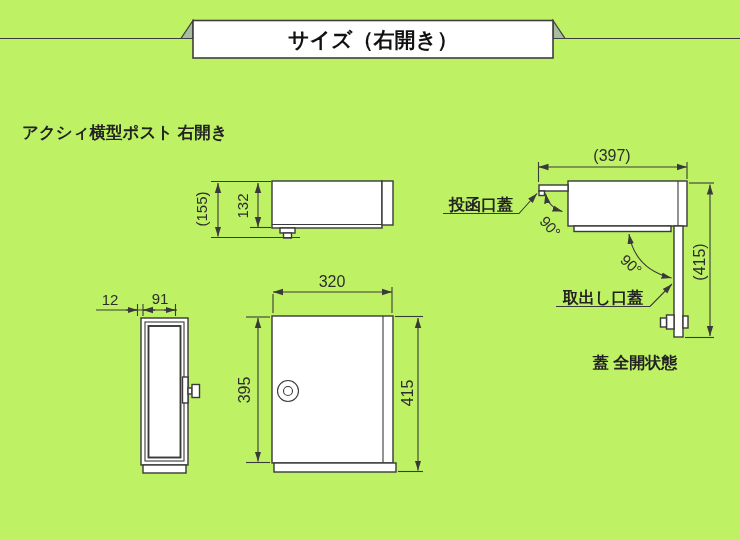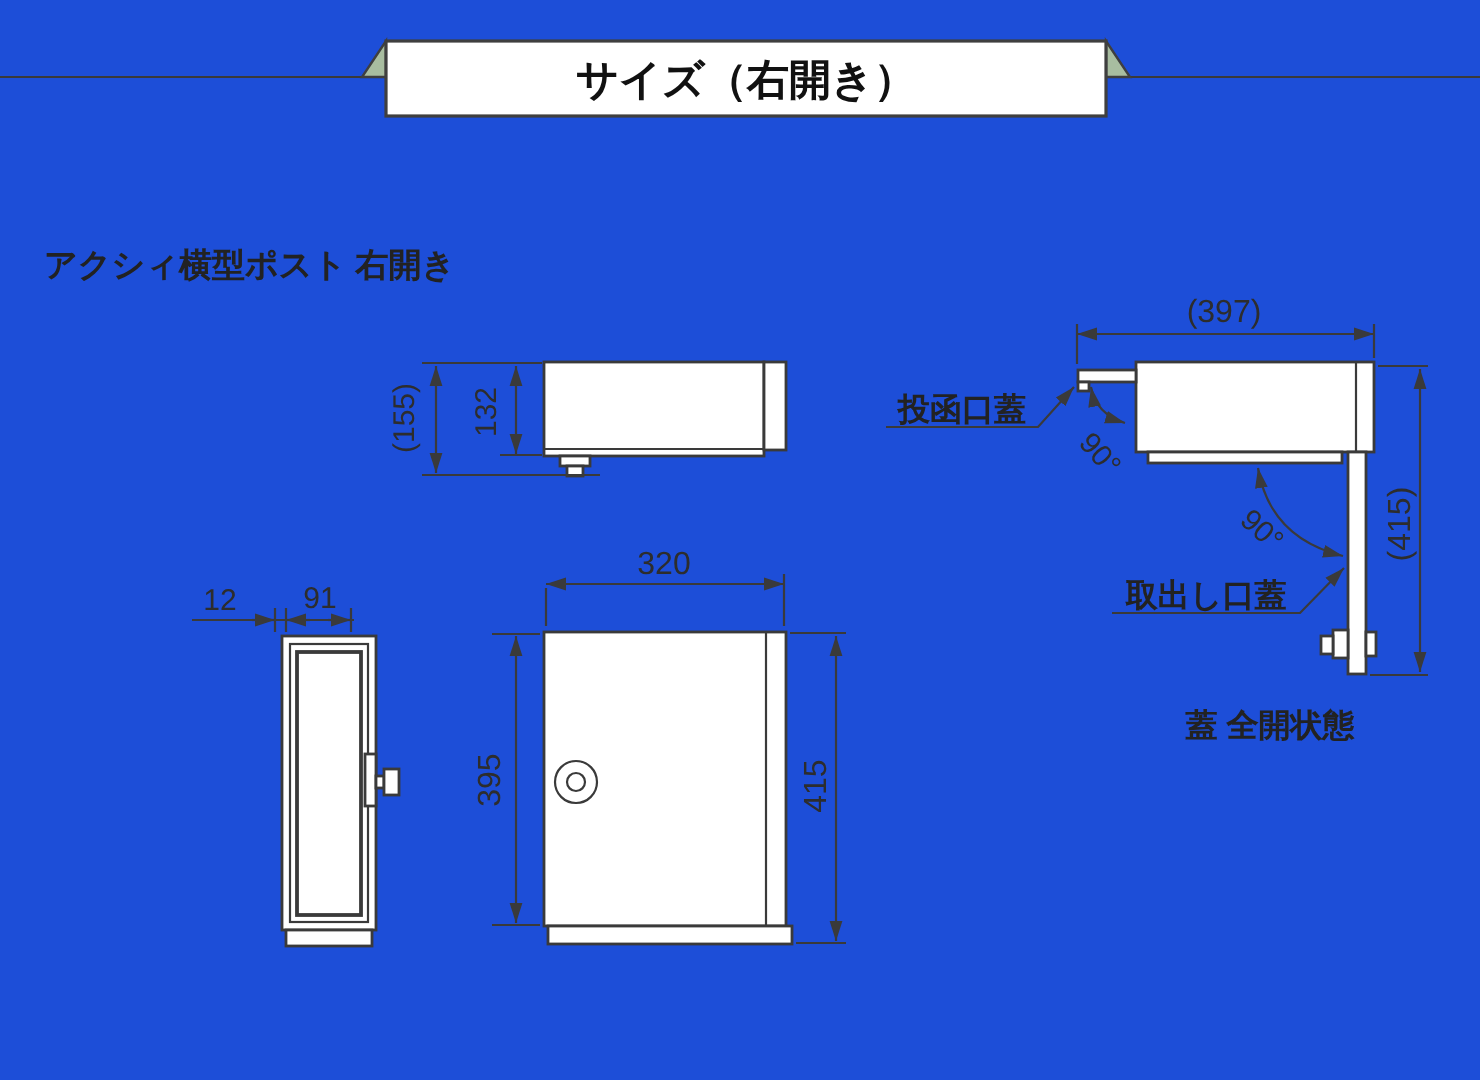"サイズ（右開き）" .canvas { background: #1d4ed8 -> #bef264 }
